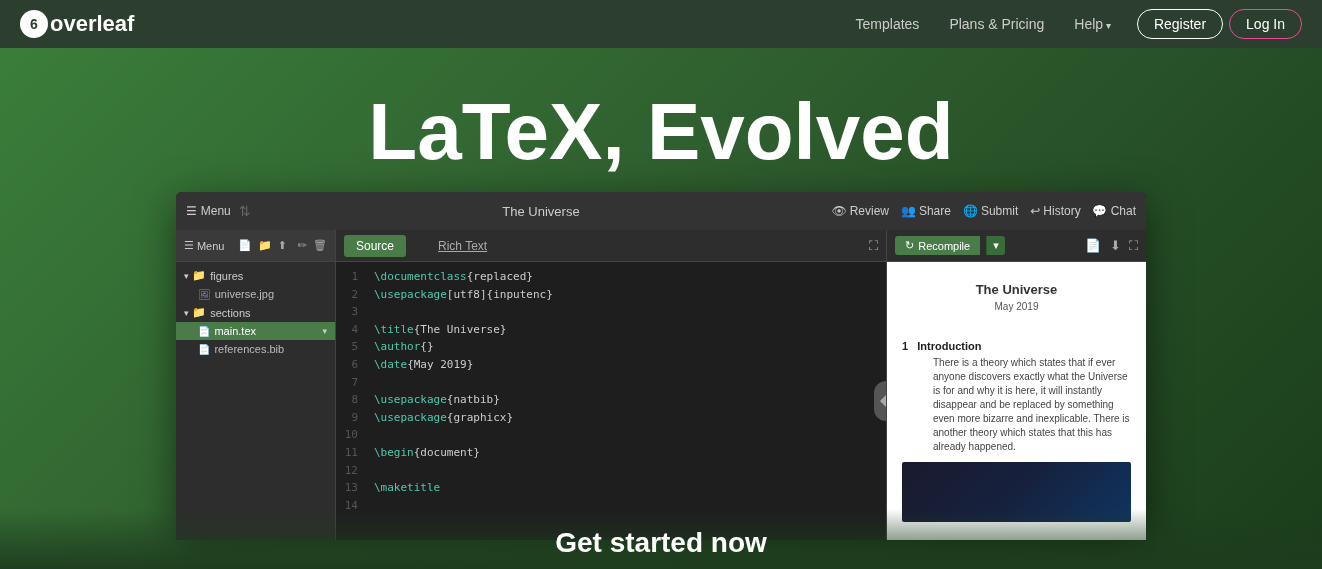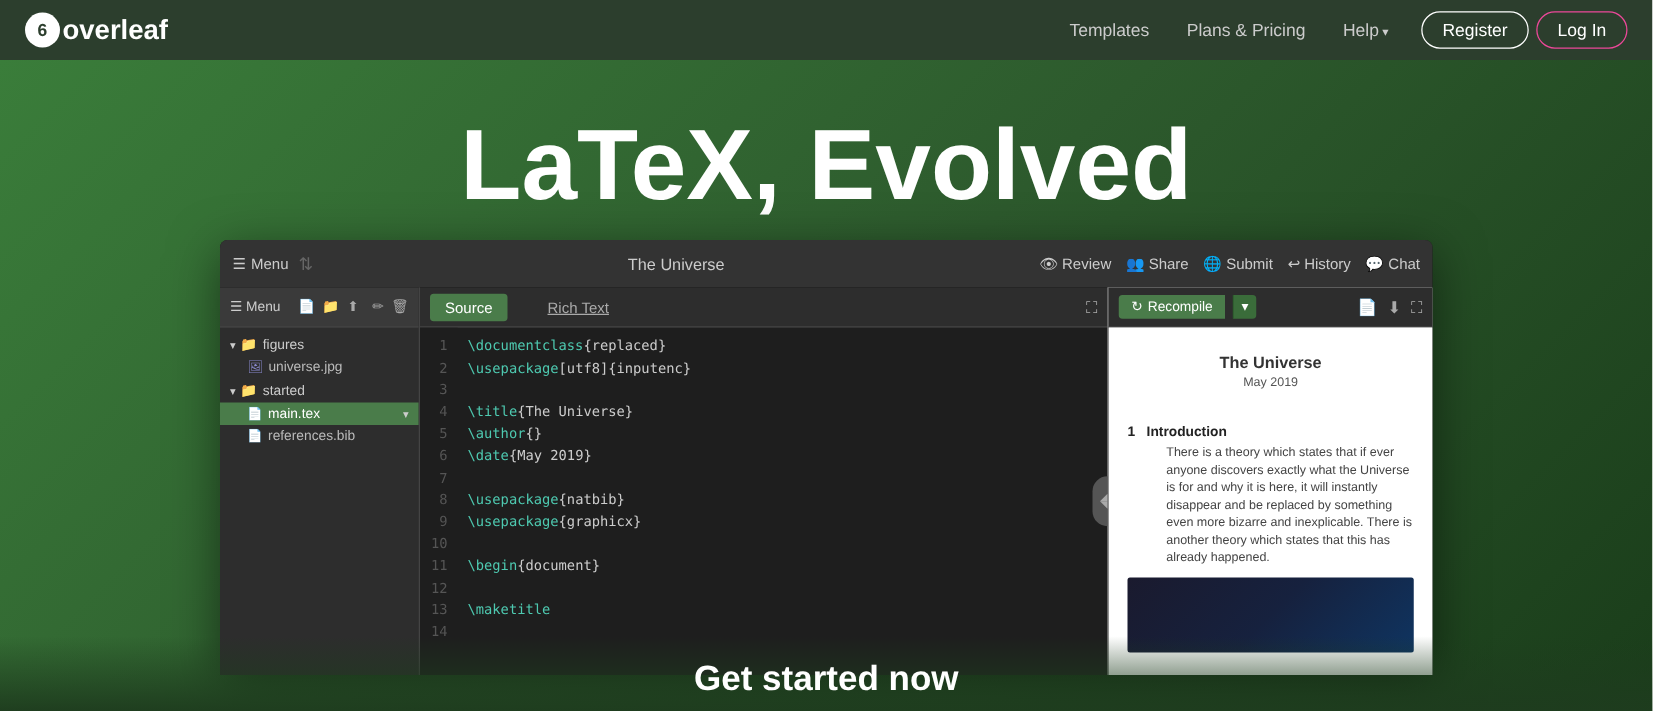"started" span { text: started -> sections }
